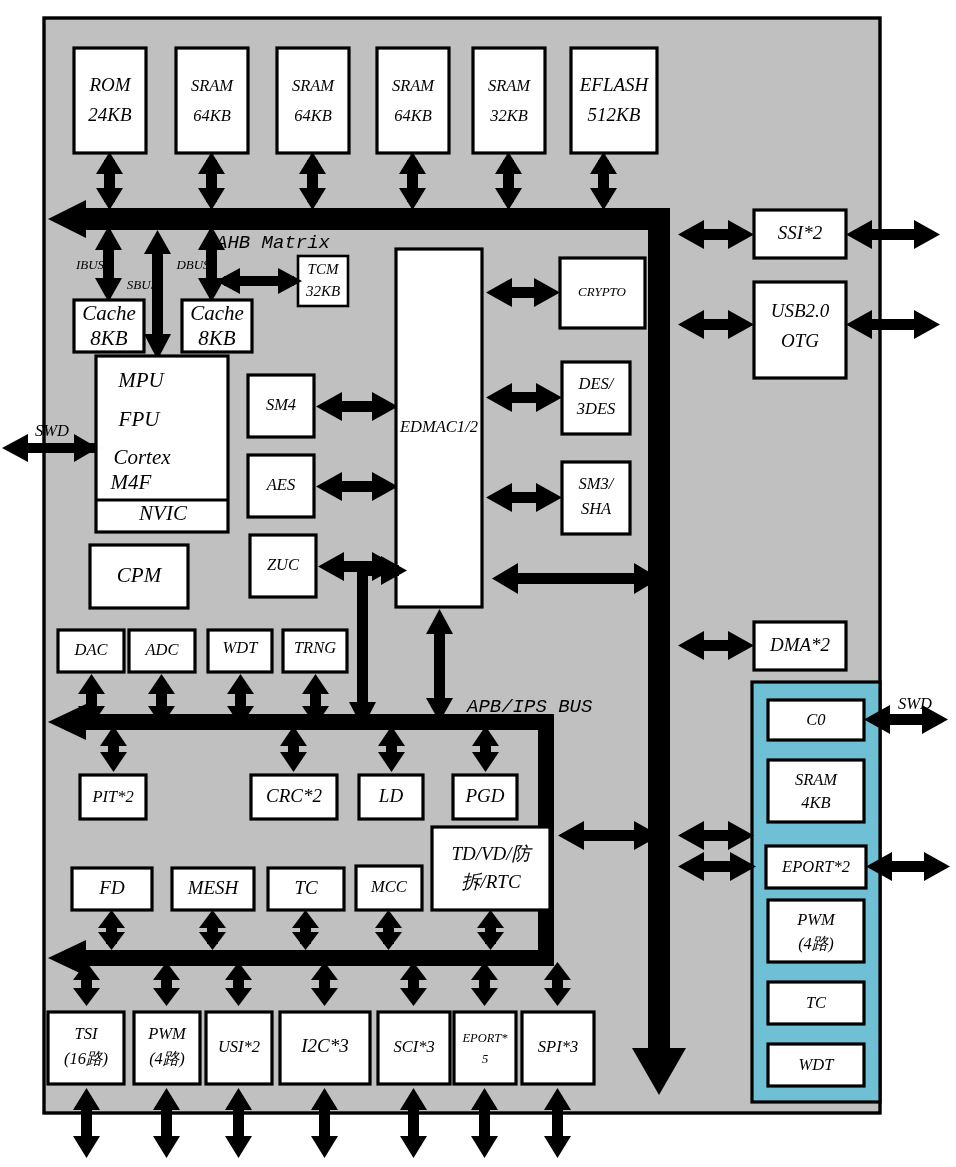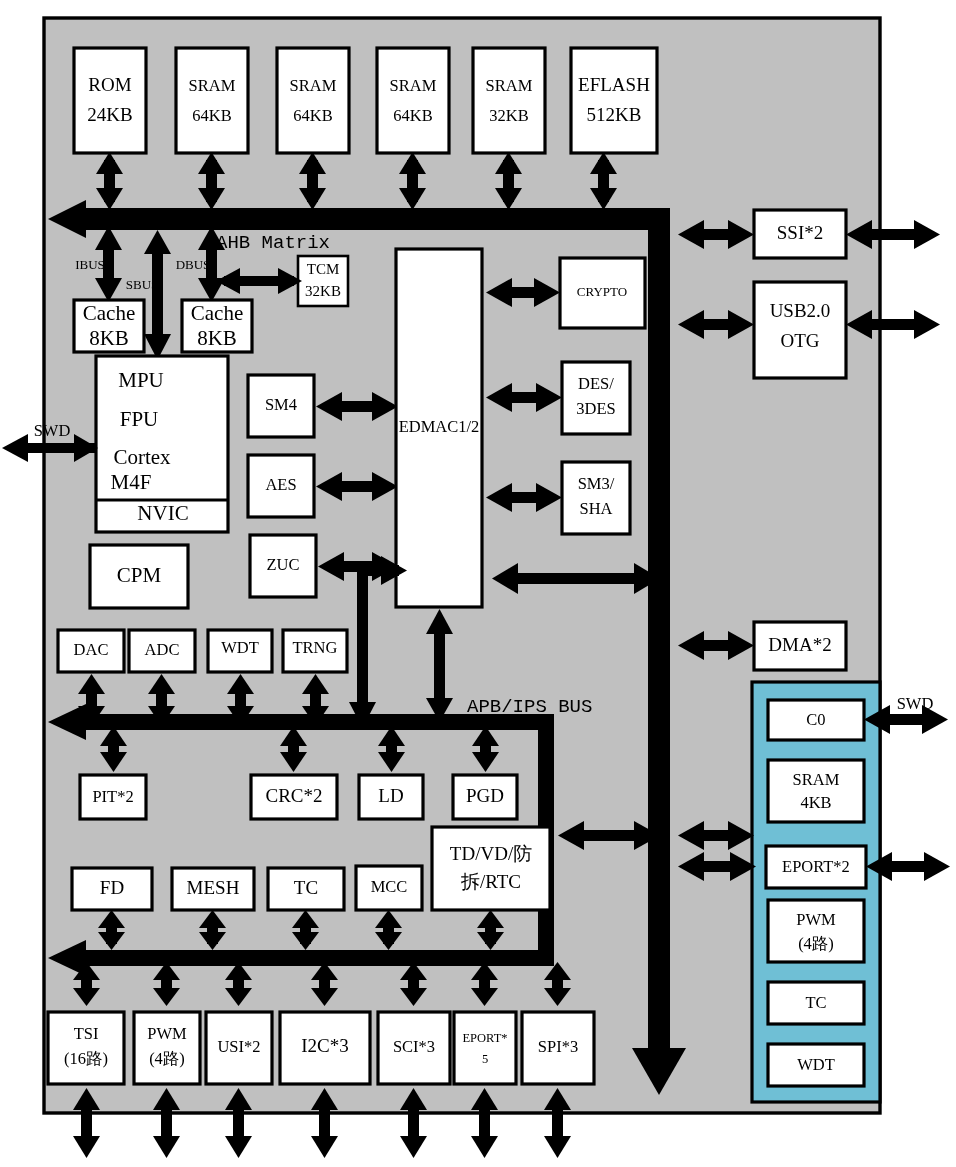"ROM" #stage { font-style: none -> italic }
